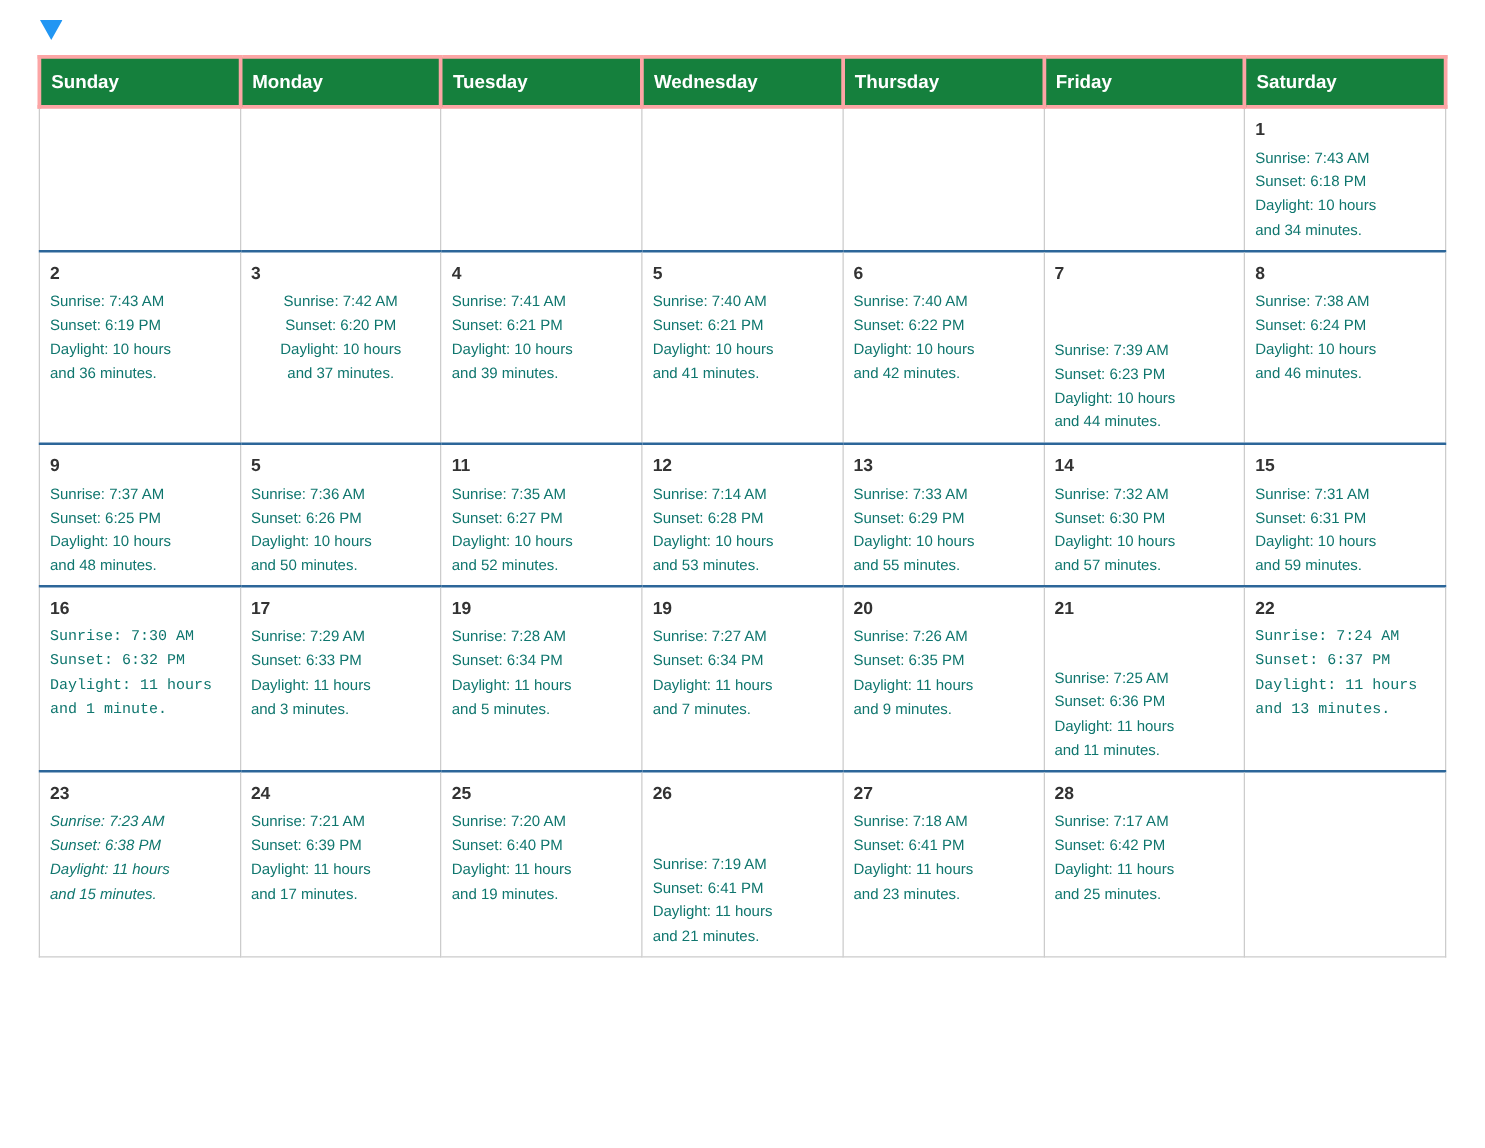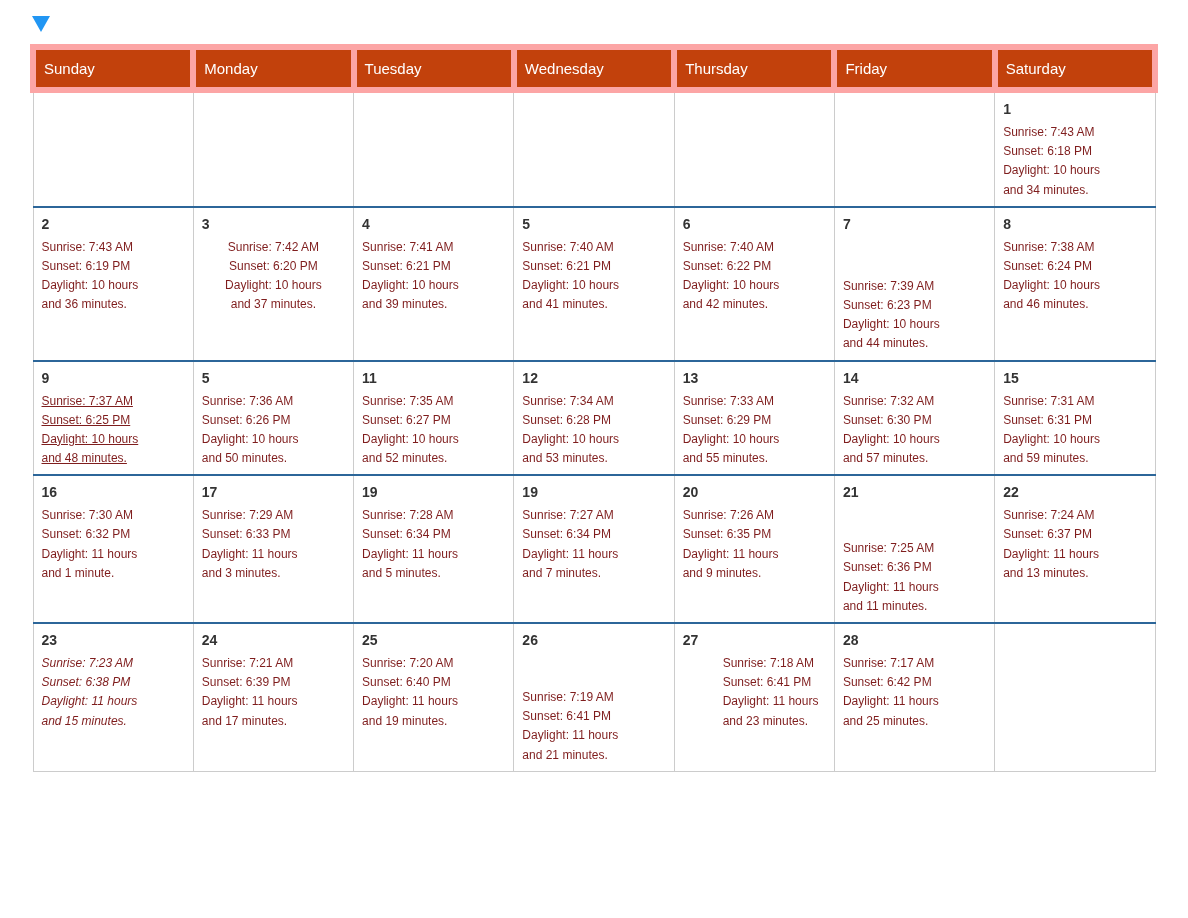"Sunday" .calendar th { background-color: #c2410c -> #15803d; border: 6px solid #fca5a5 -> 3px solid #fca5a5; font-weight: normal -> bold }
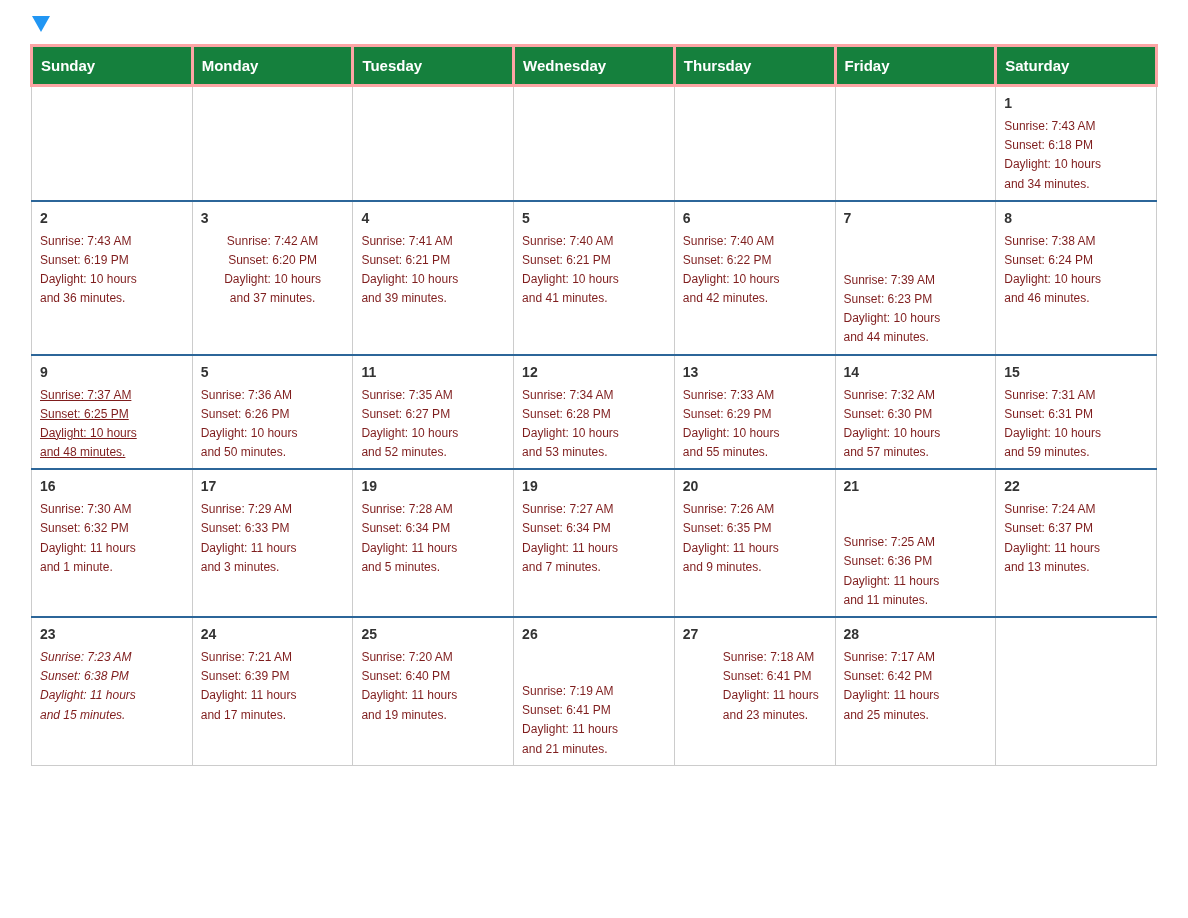"Sunrise: 7:43 AM" .day-info { color: #7f1d1d -> #0f766e }
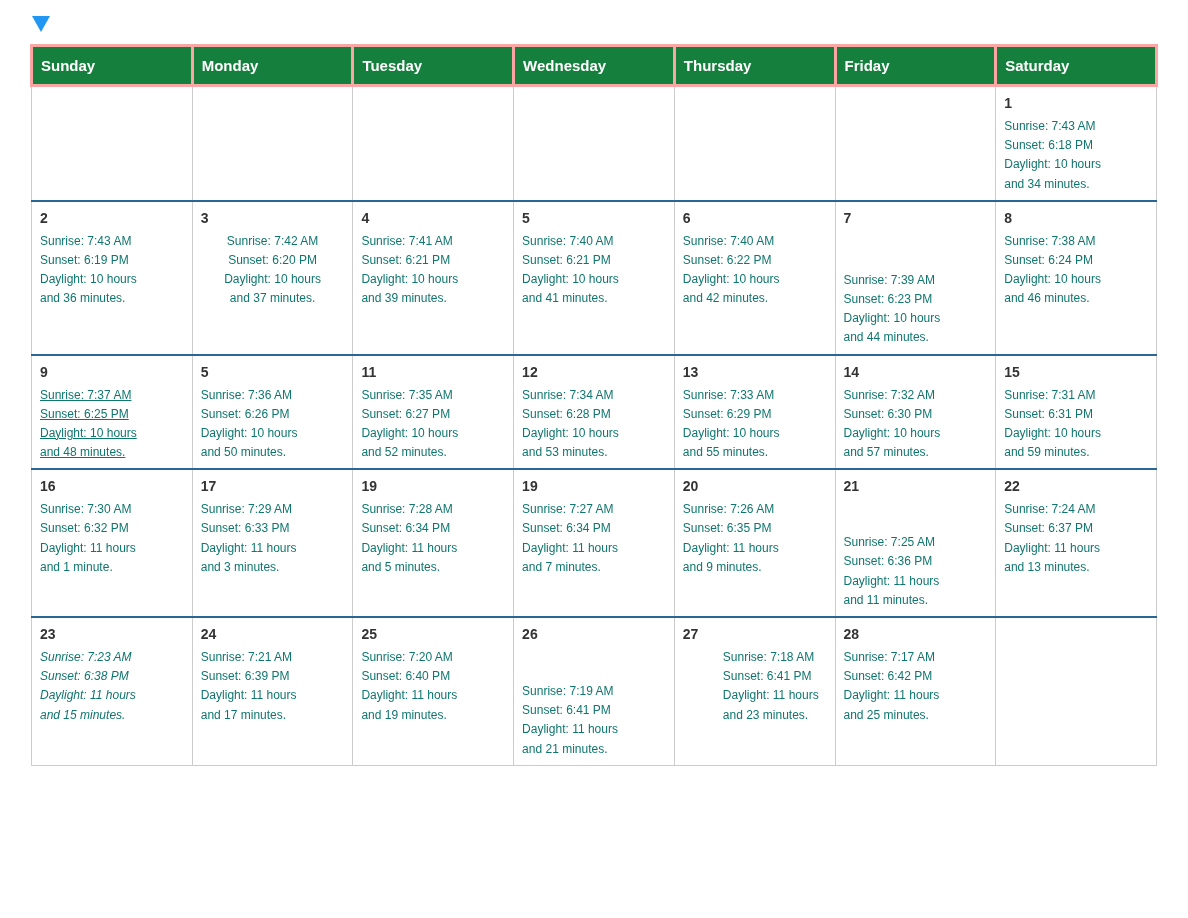"Sunrise: 7:37 AM" div.day-info { text-decoration: underline -> none }
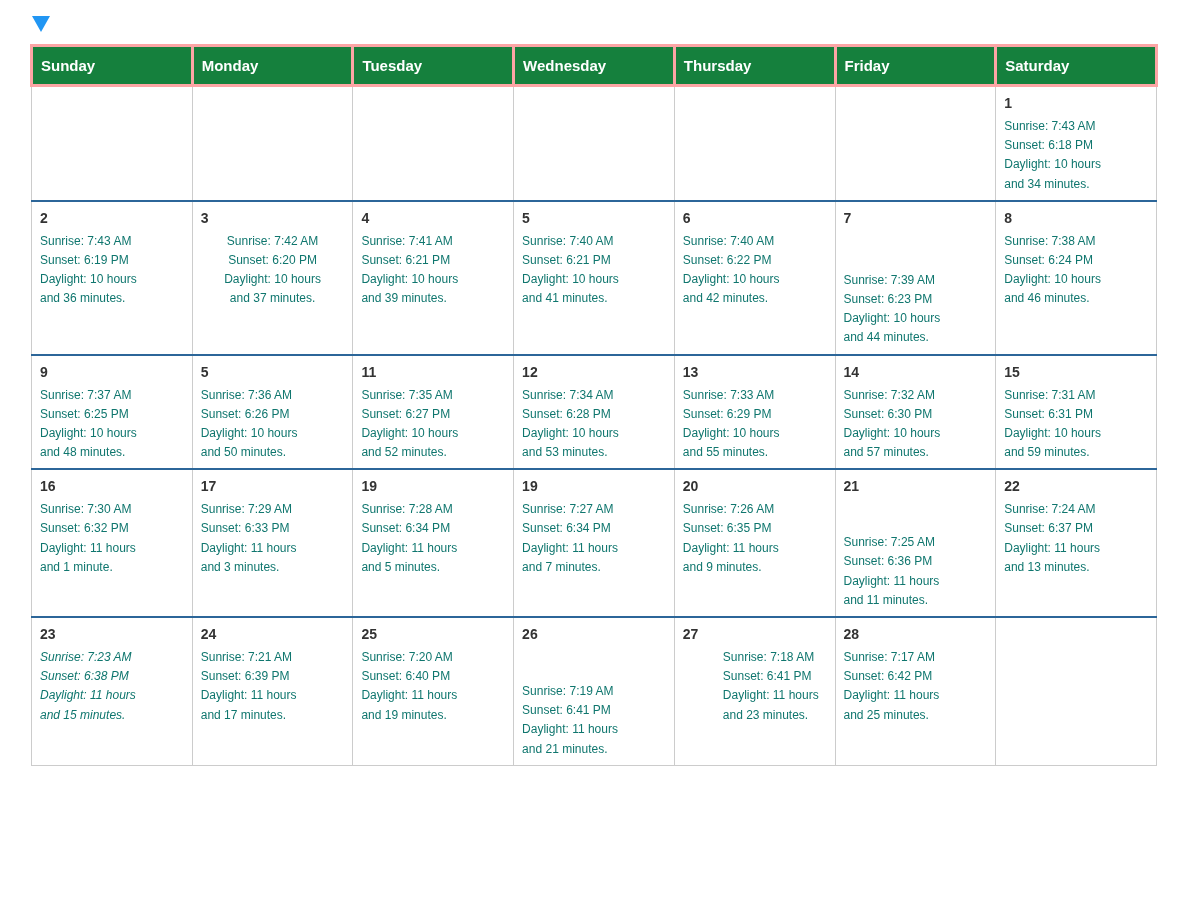"Sunrise: 7:34 AM" div.day-info { text: 7:34 -> 7:14 }
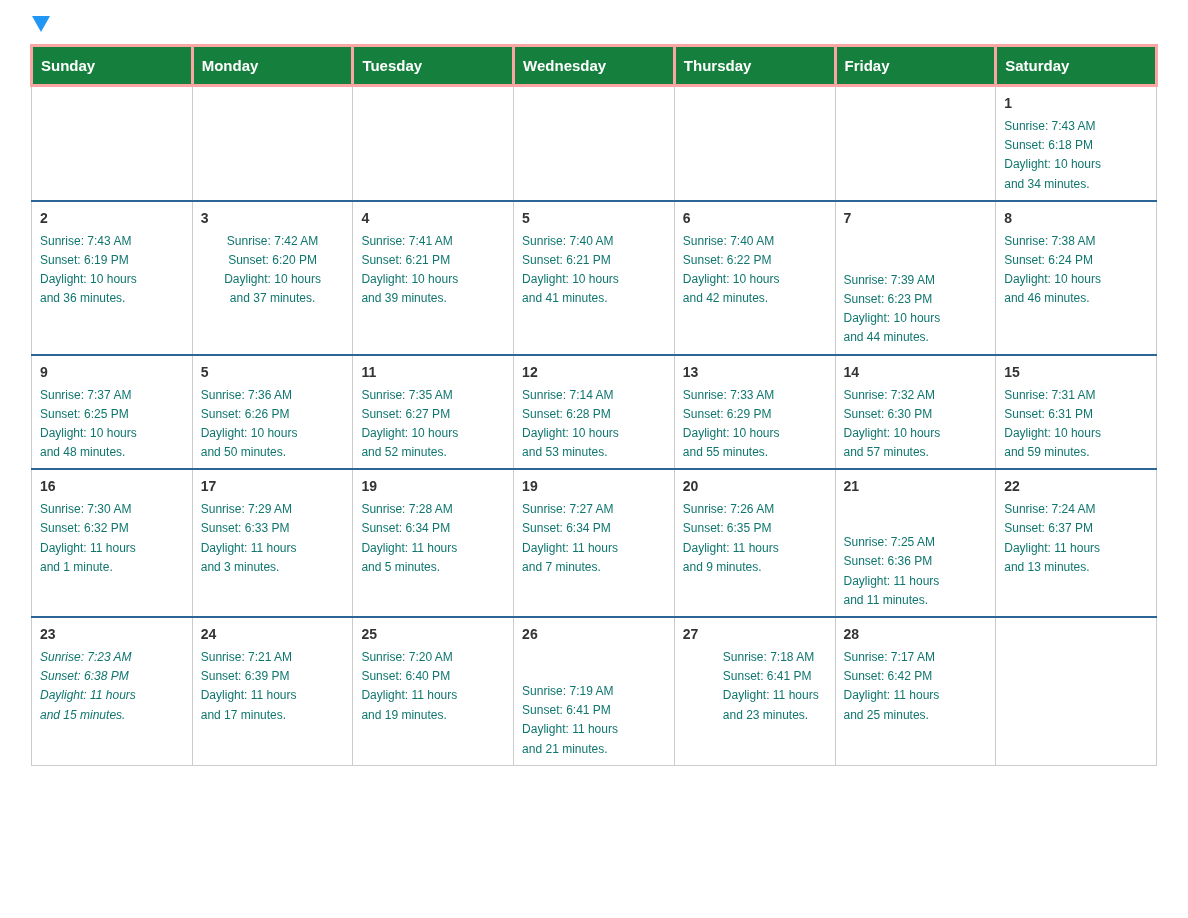"Sunrise: 7:30 AM" div.day-info { font-family: none -> Liberation Mono, monospace }
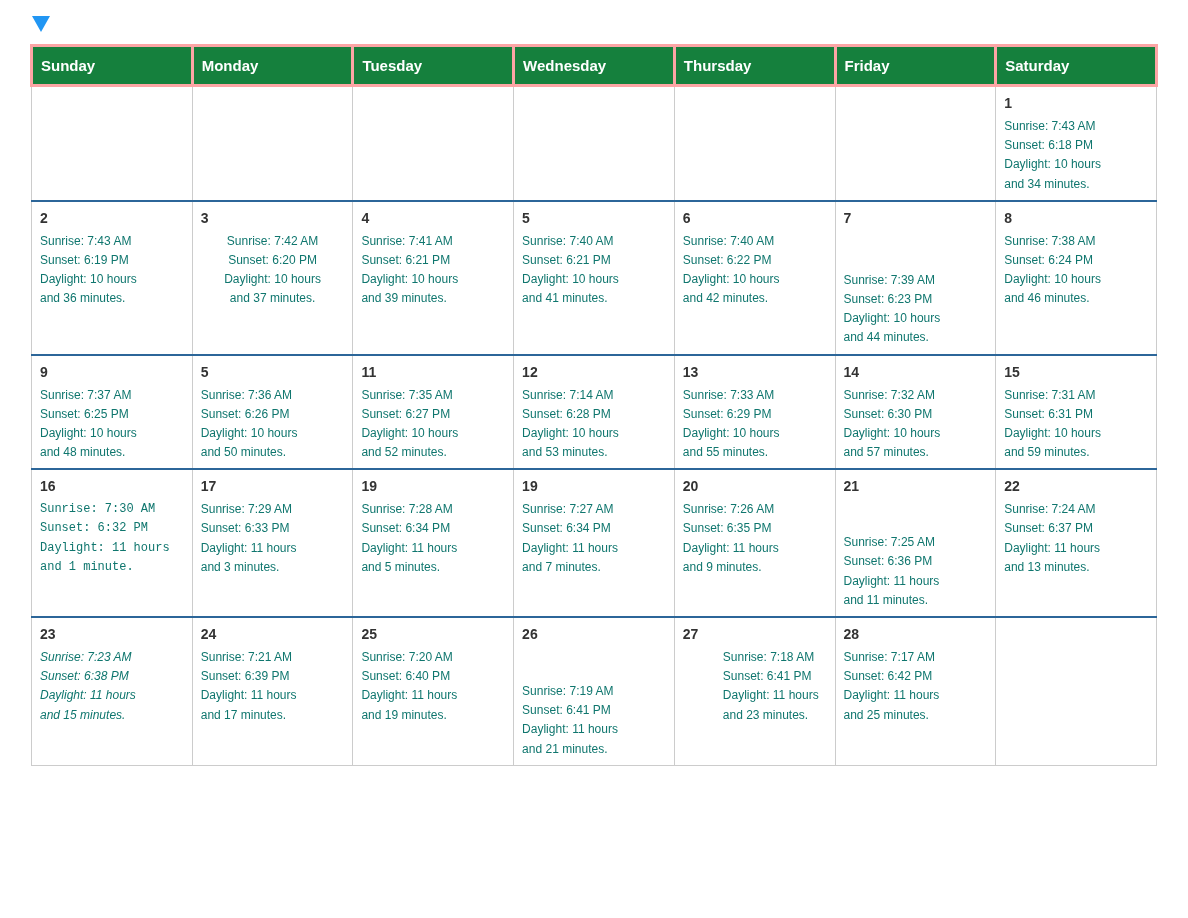"Sunrise: 7:24 AM" div.day-info { font-family: none -> Liberation Mono, monospace }
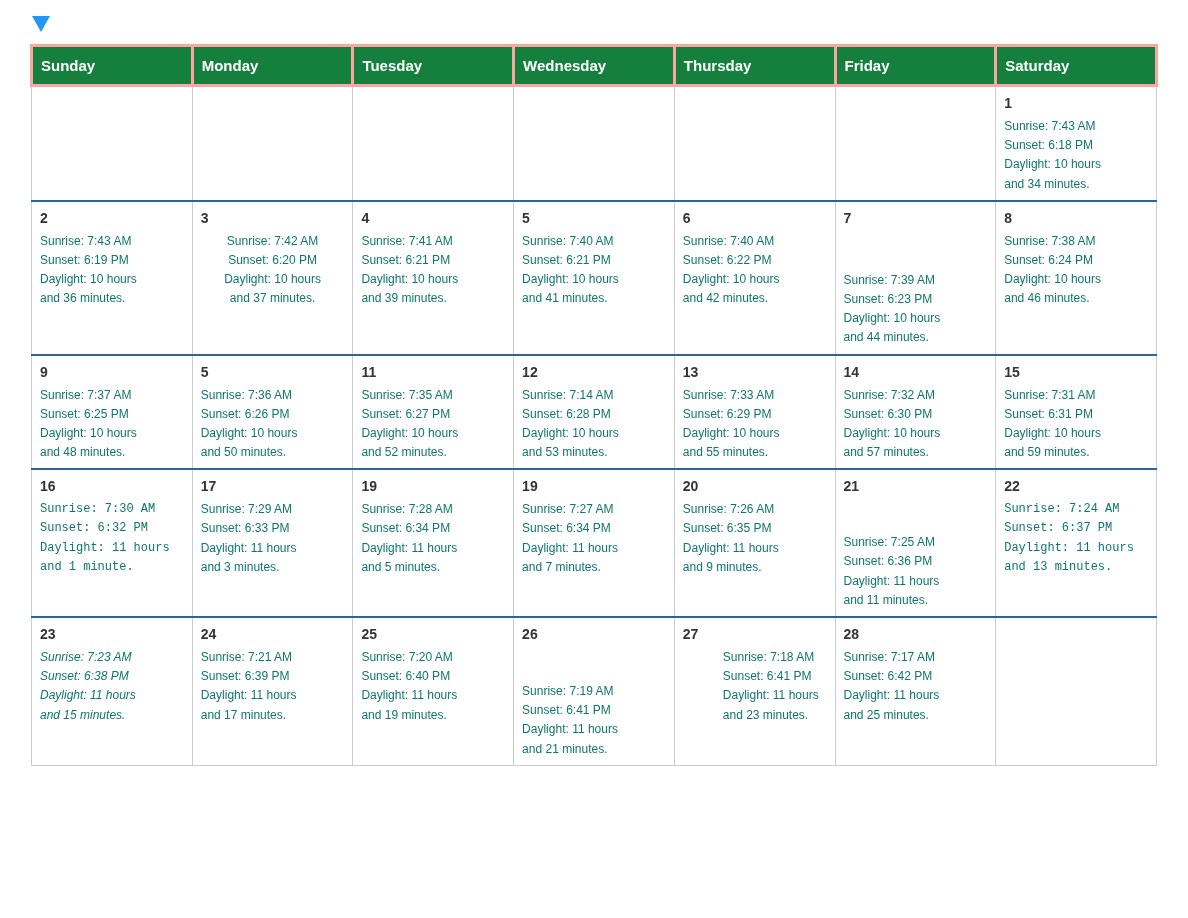"Sunrise: 7:18 AM" div.day-info { margin-left: 40px -> none }
